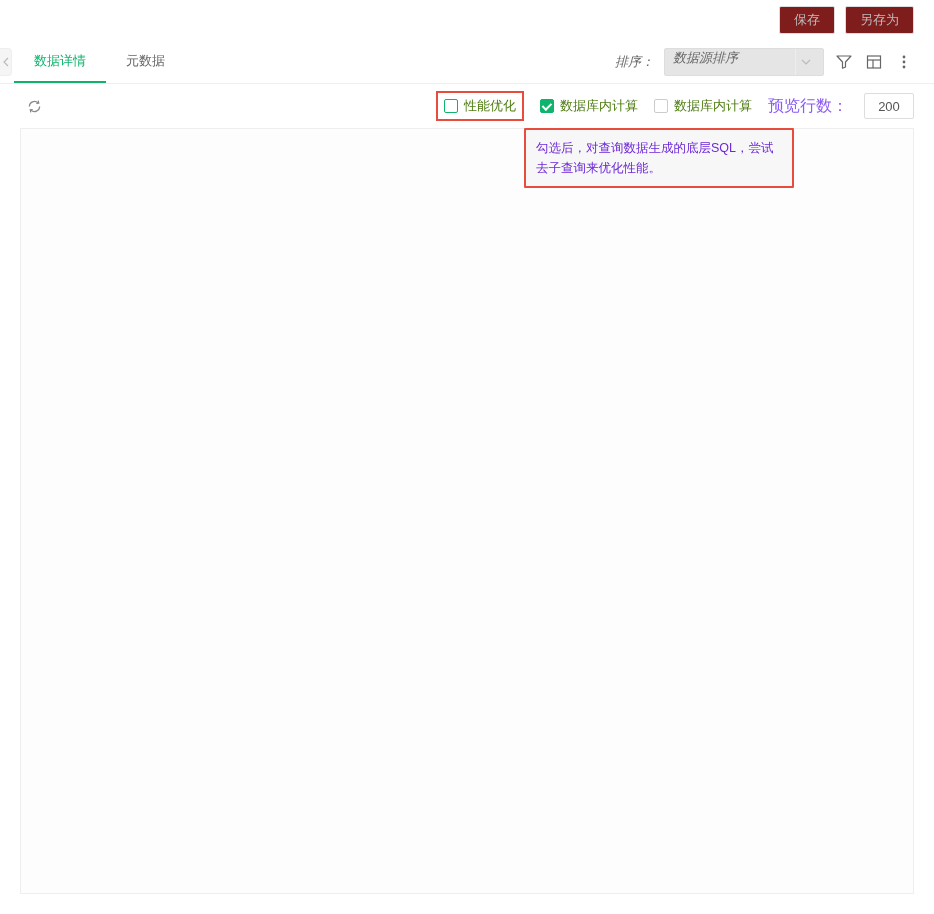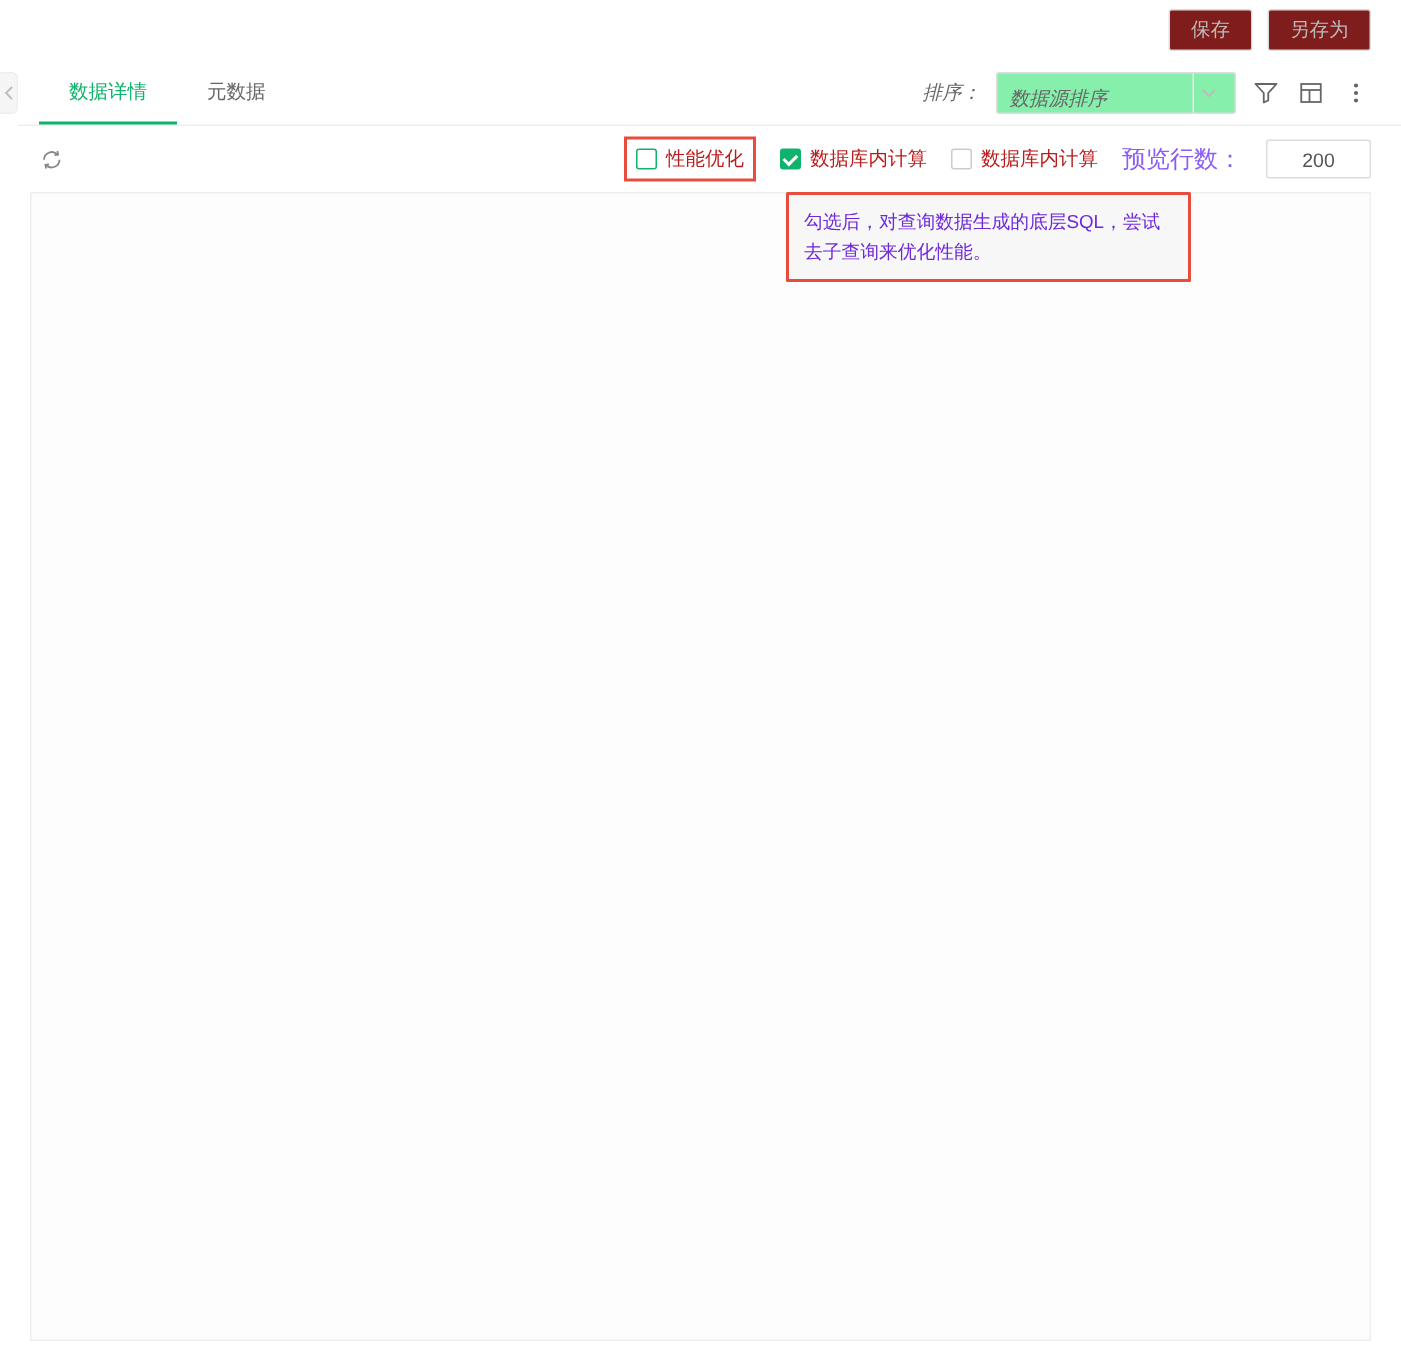"数据详情" .tab-bar { margin-left: 12px -> none }
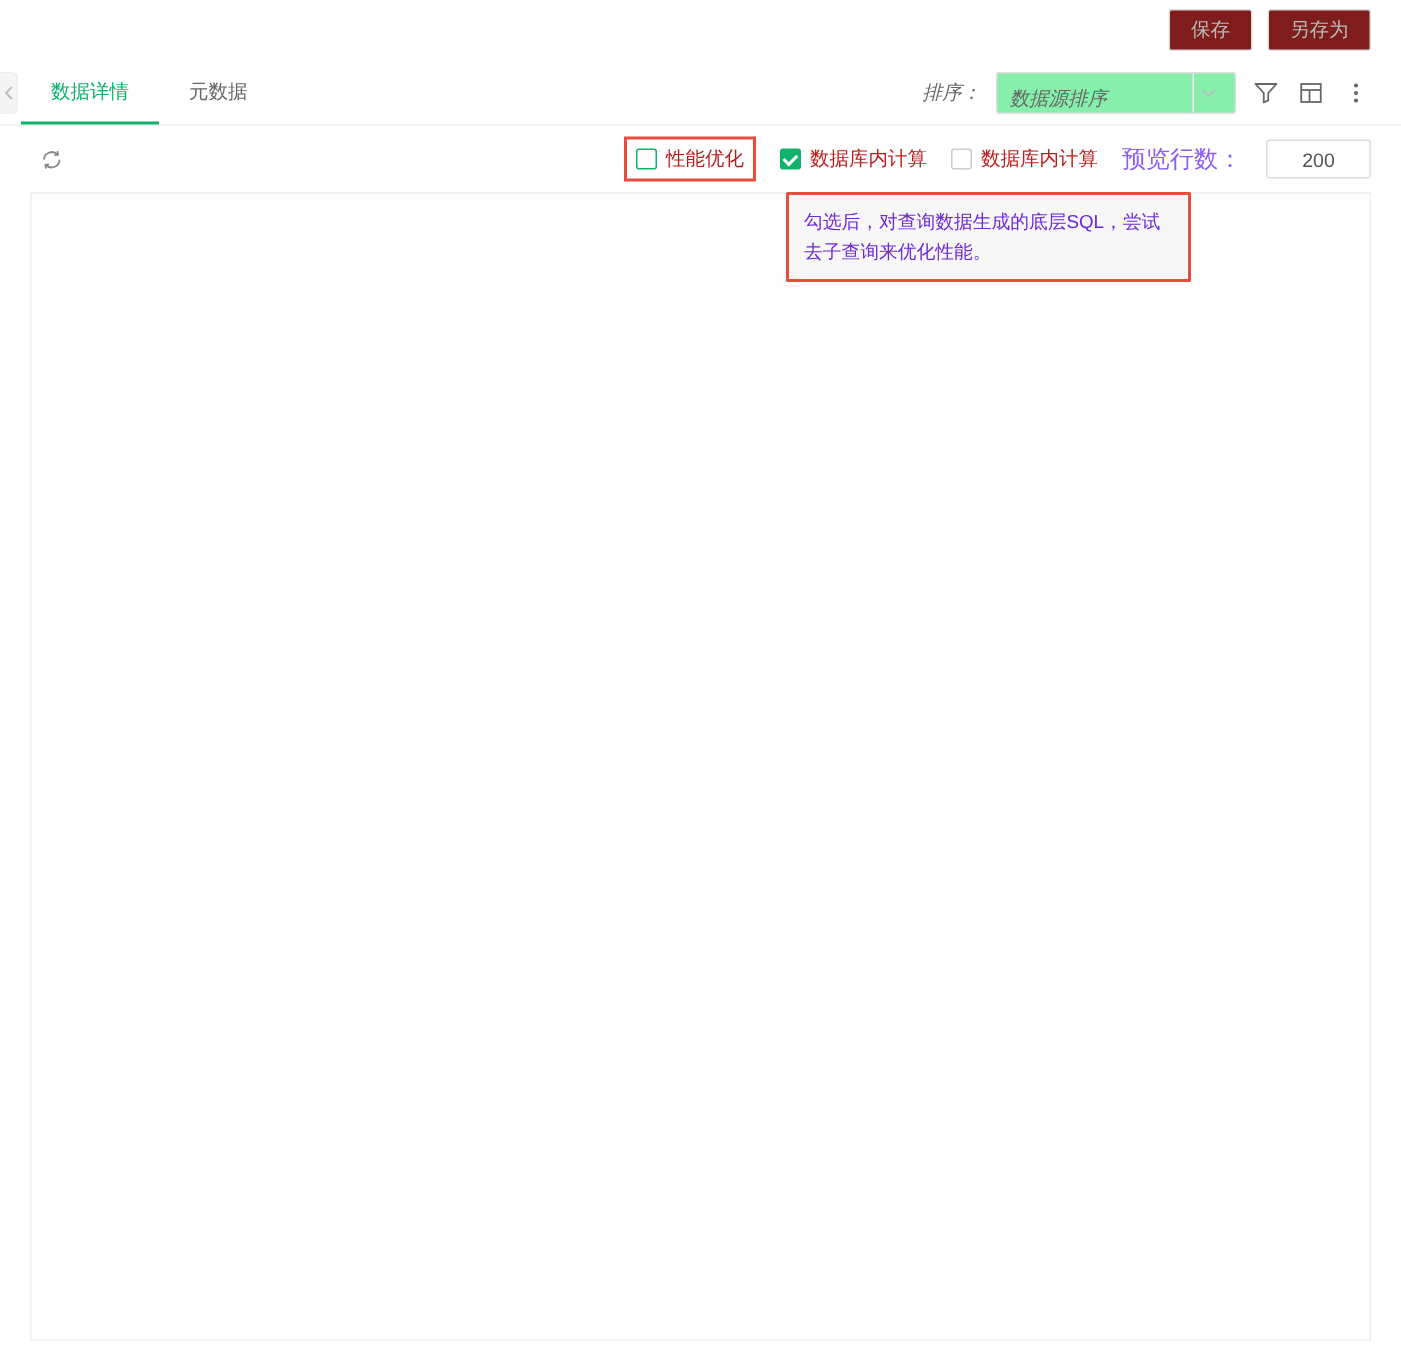"数据源排序" .select { align-items: flex-end -> flex-start; background: #86efac -> #e5e5e5 }
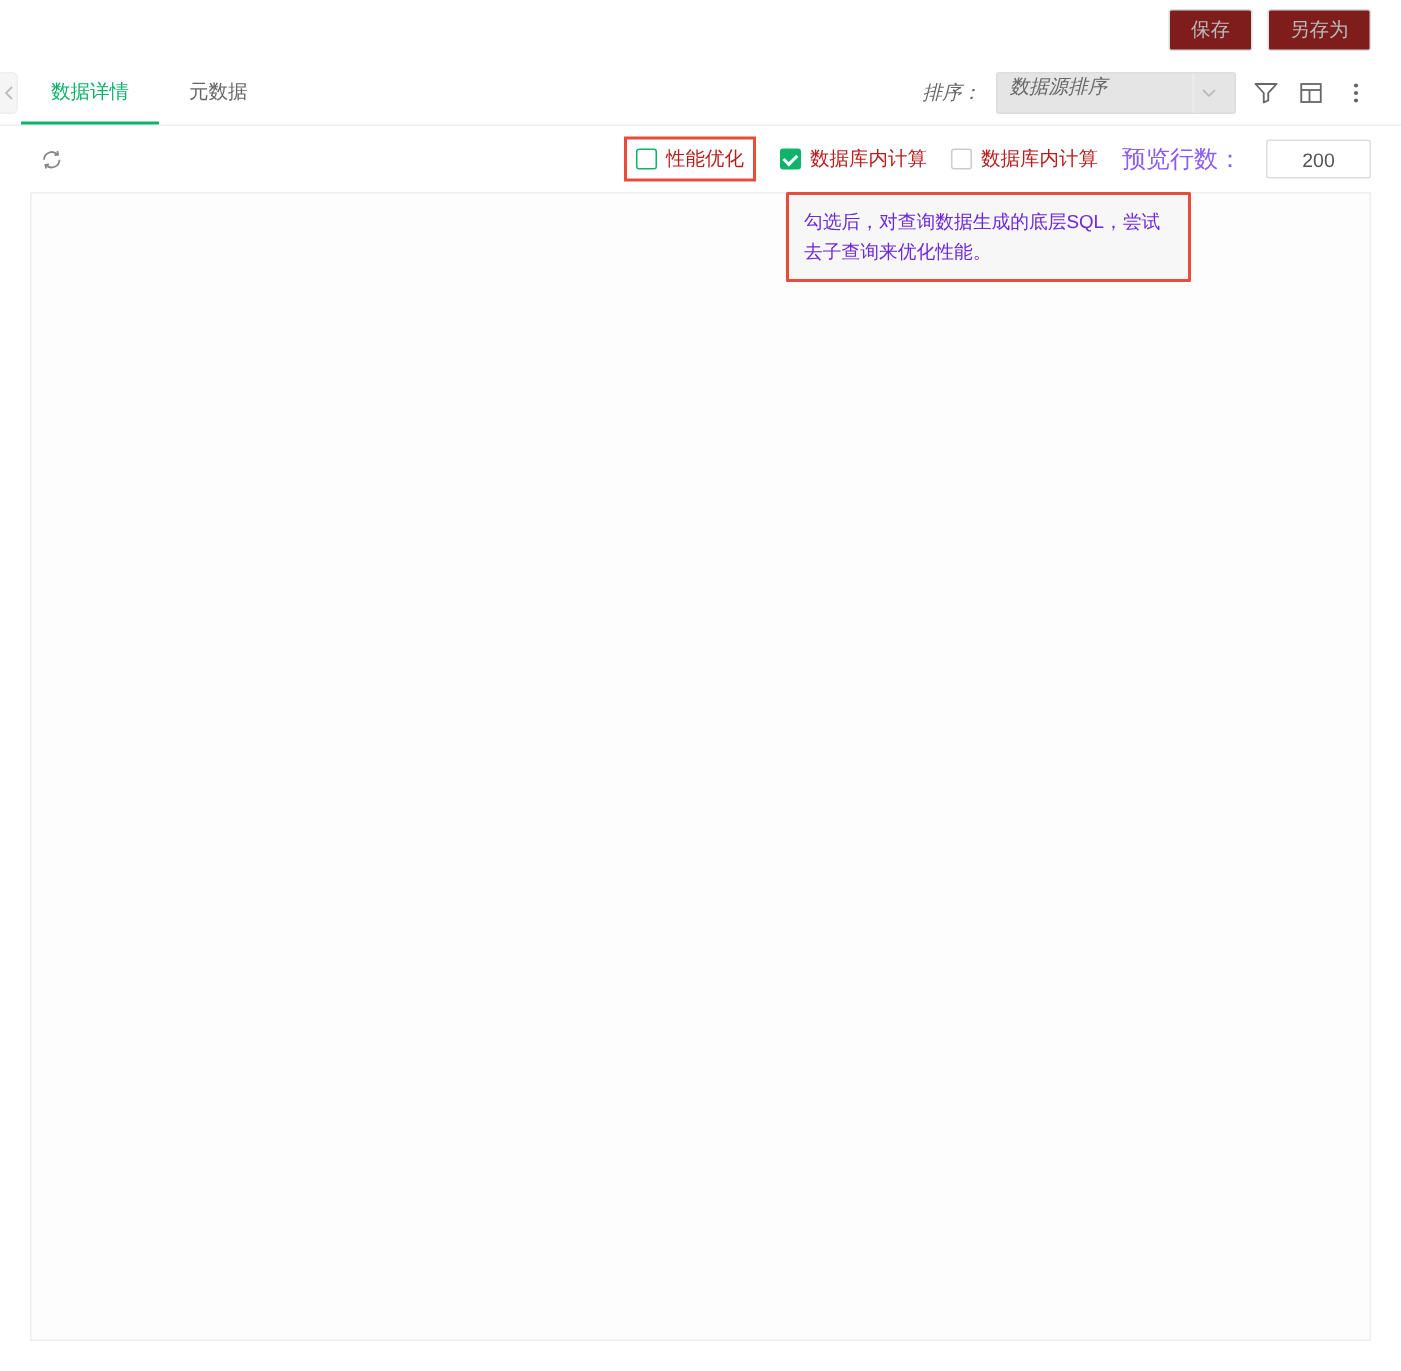"性能优化" .chk-wrap { color: #b91c1c -> #4d7c0f }
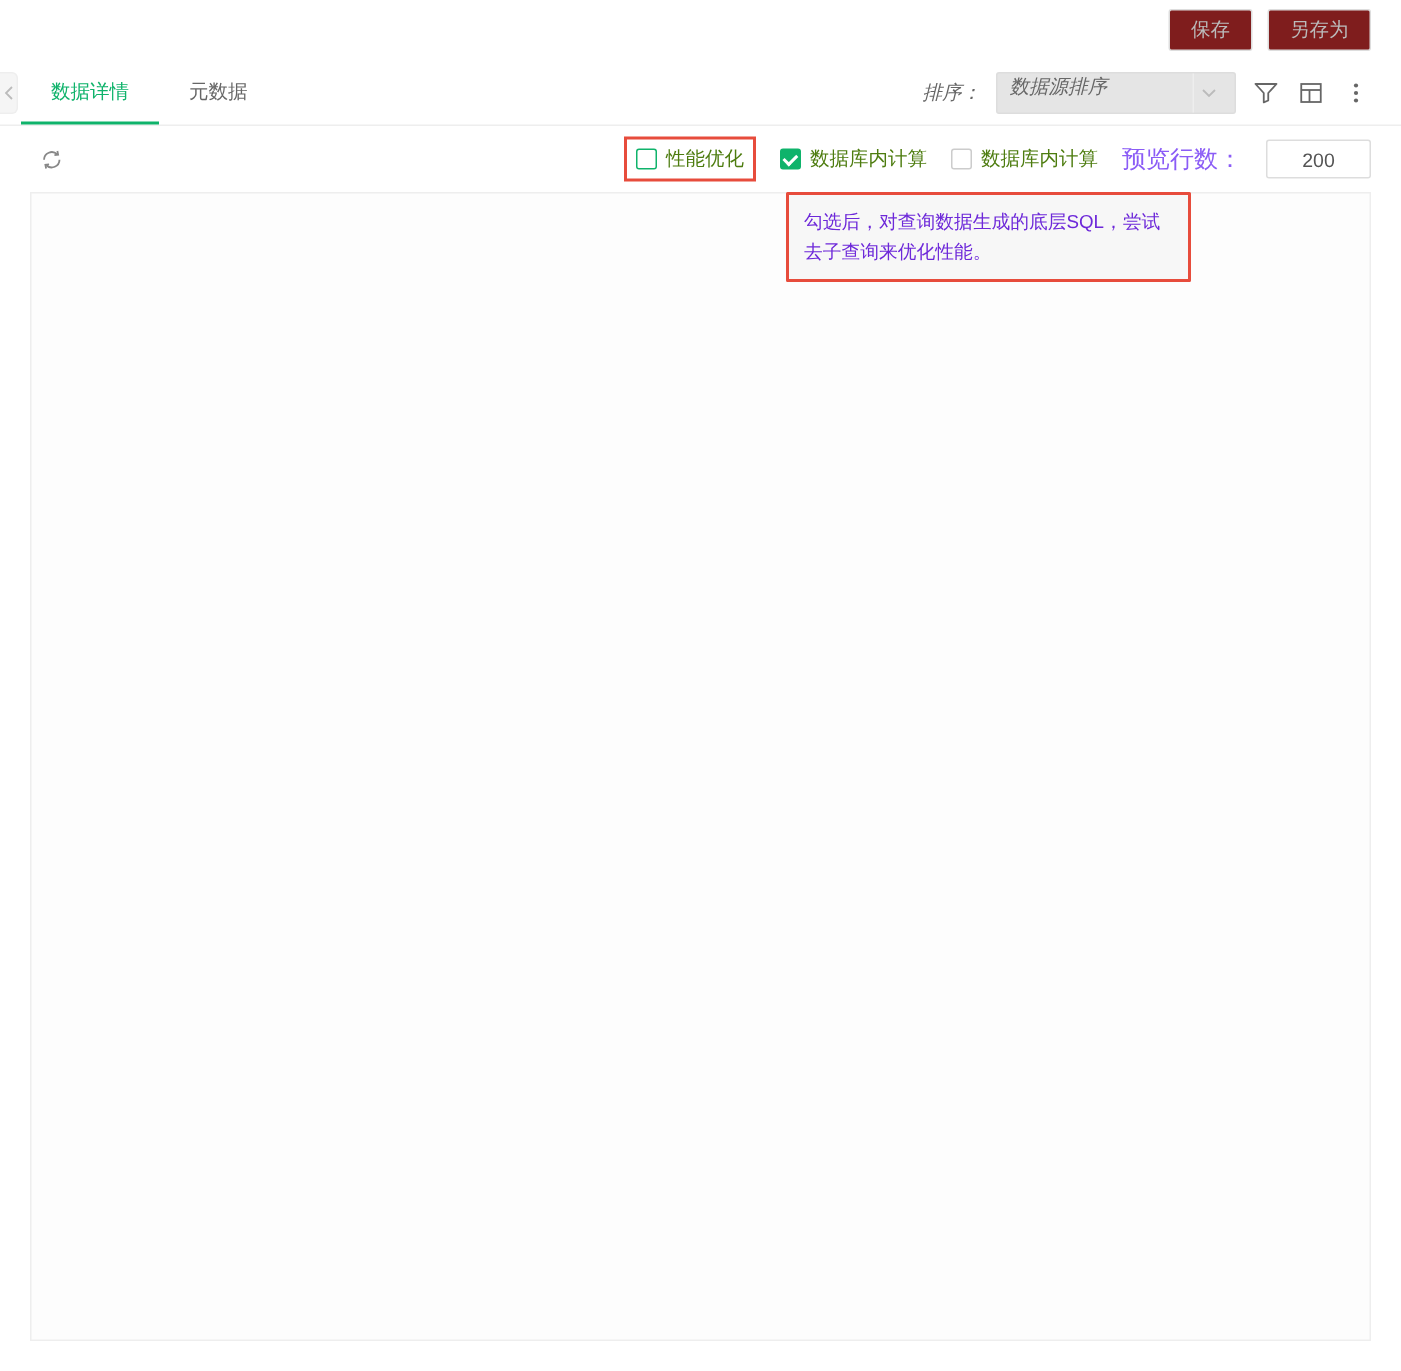"200" .rows-input { width: 70px -> 50px }
